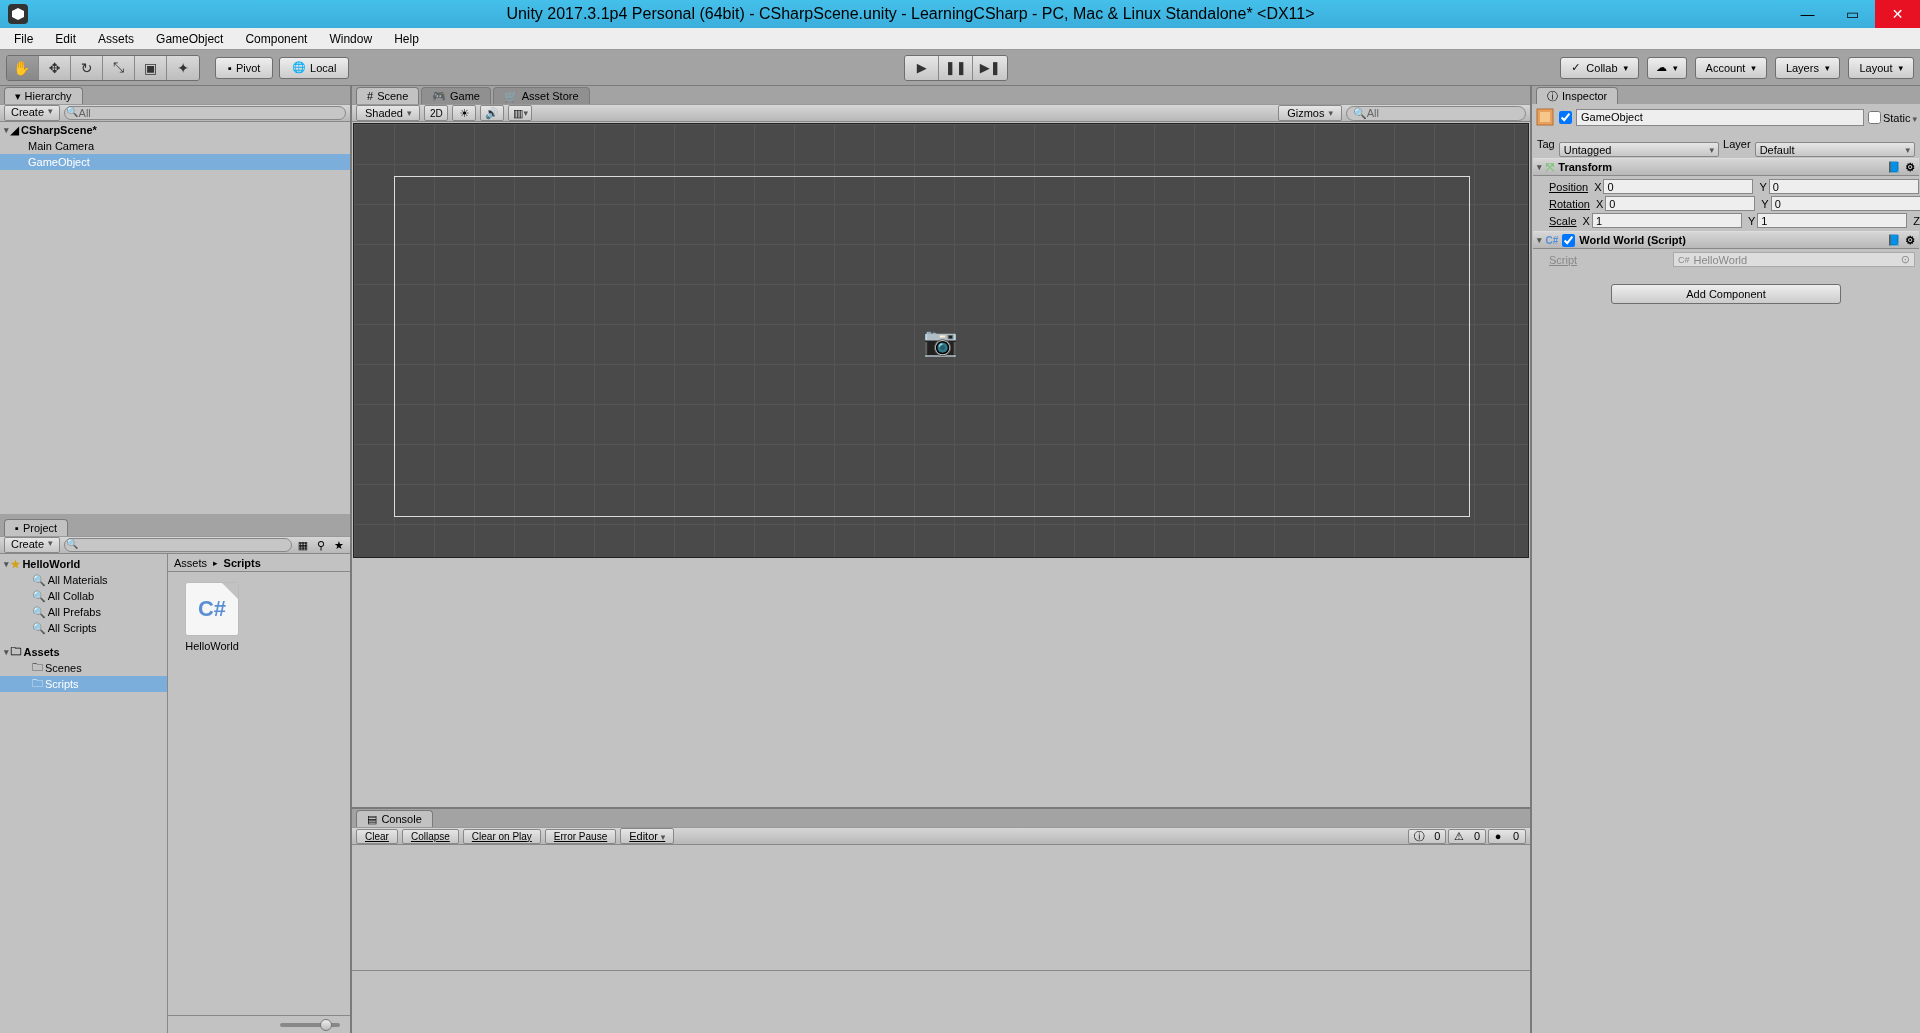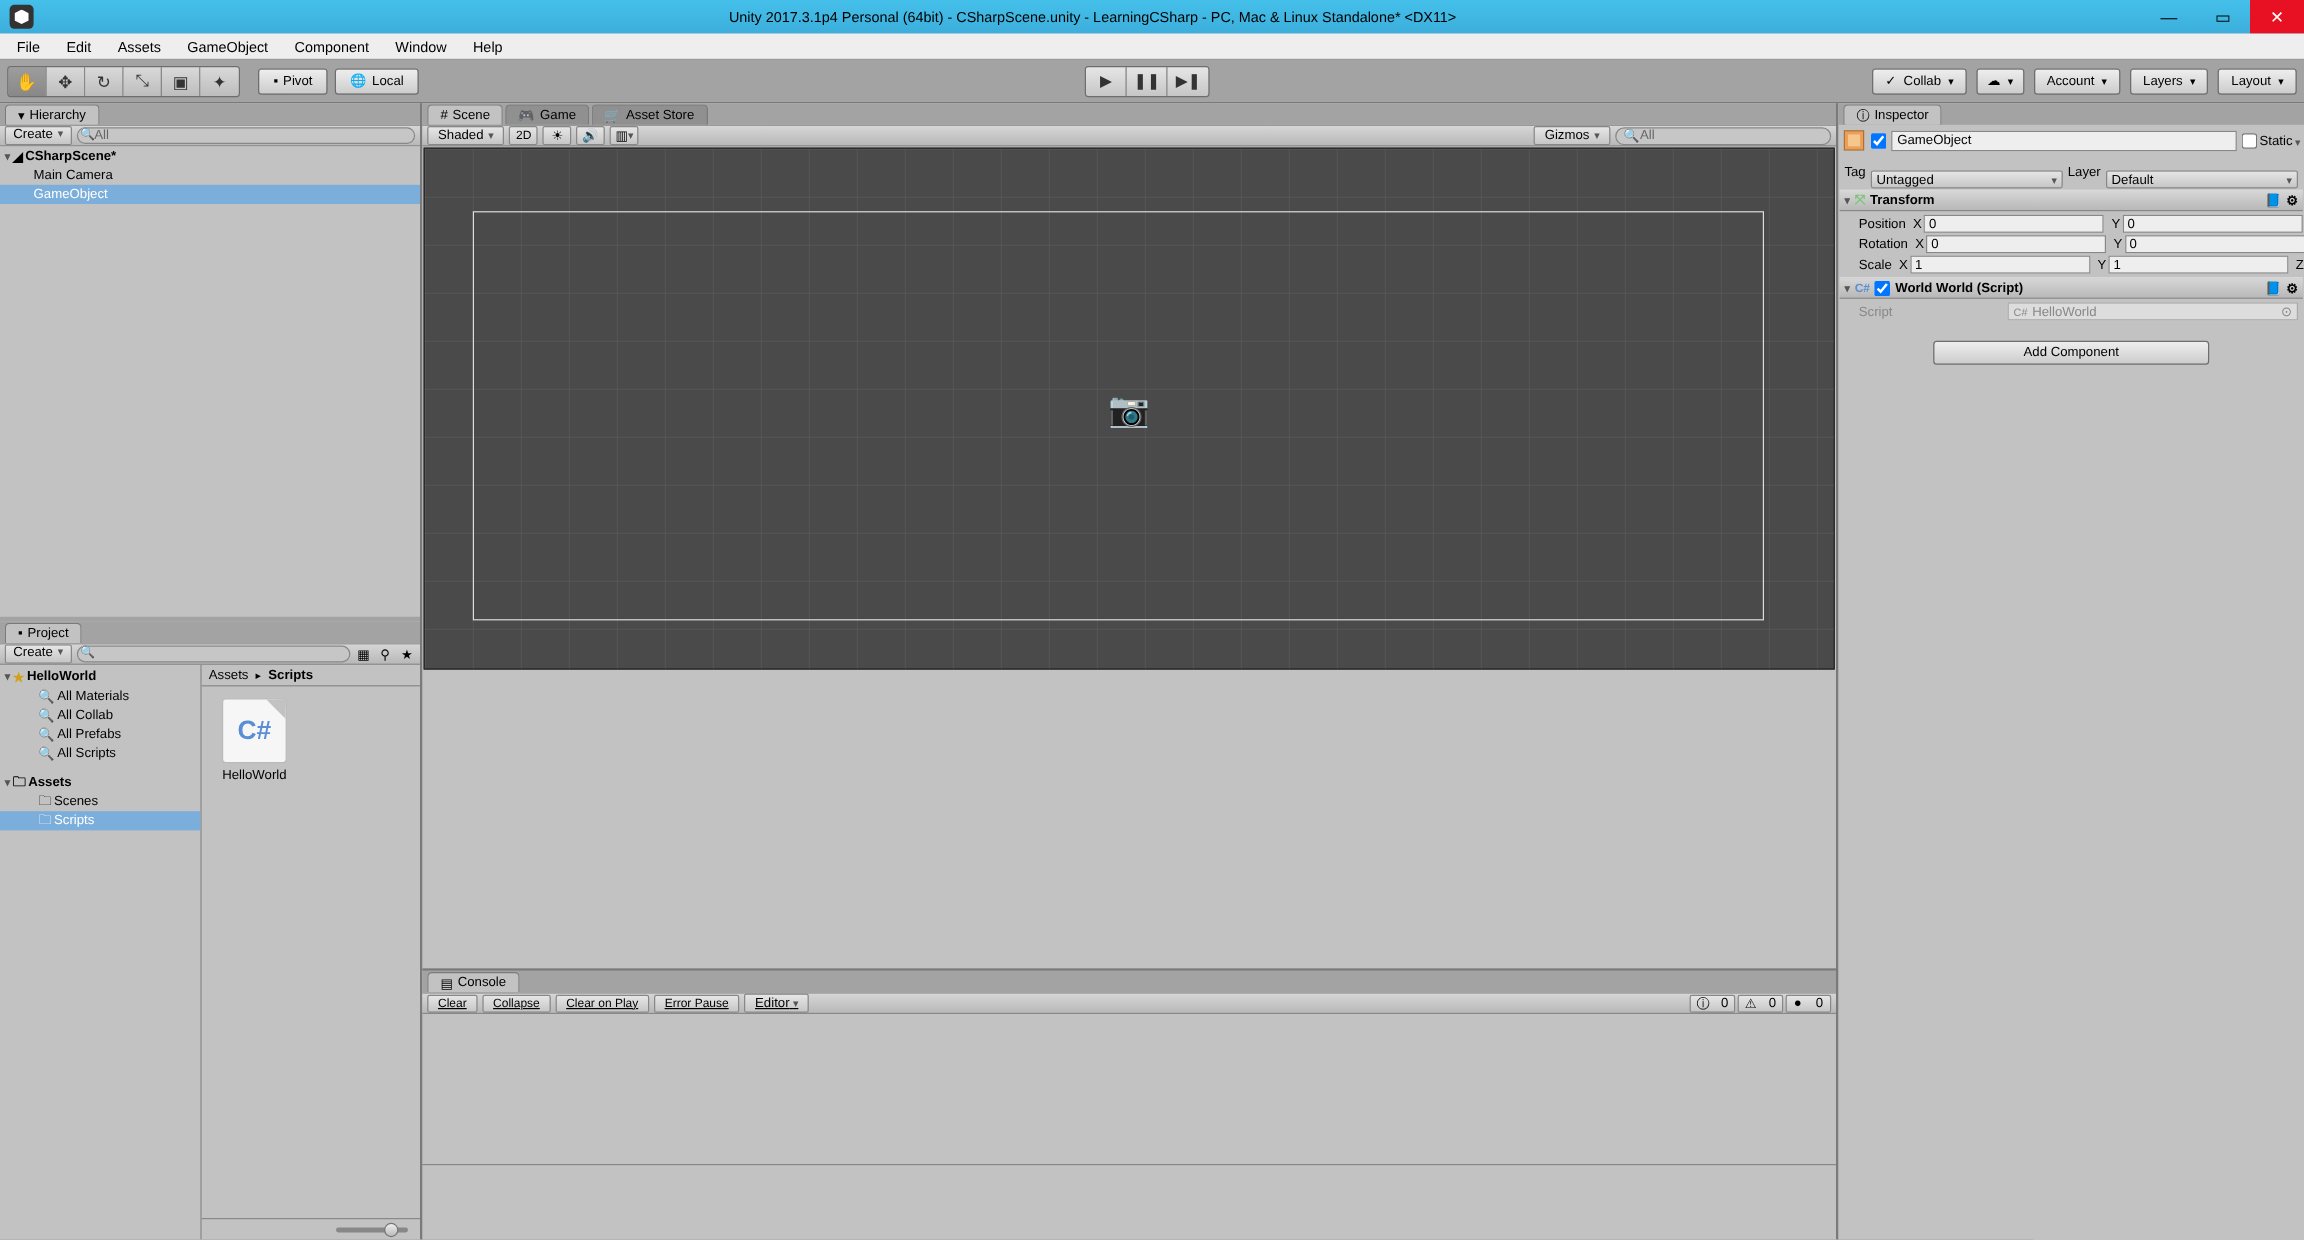"Unity 2017.3.1p4 Personal (64bit) -" .title-text { font-size: 12px -> 16px }
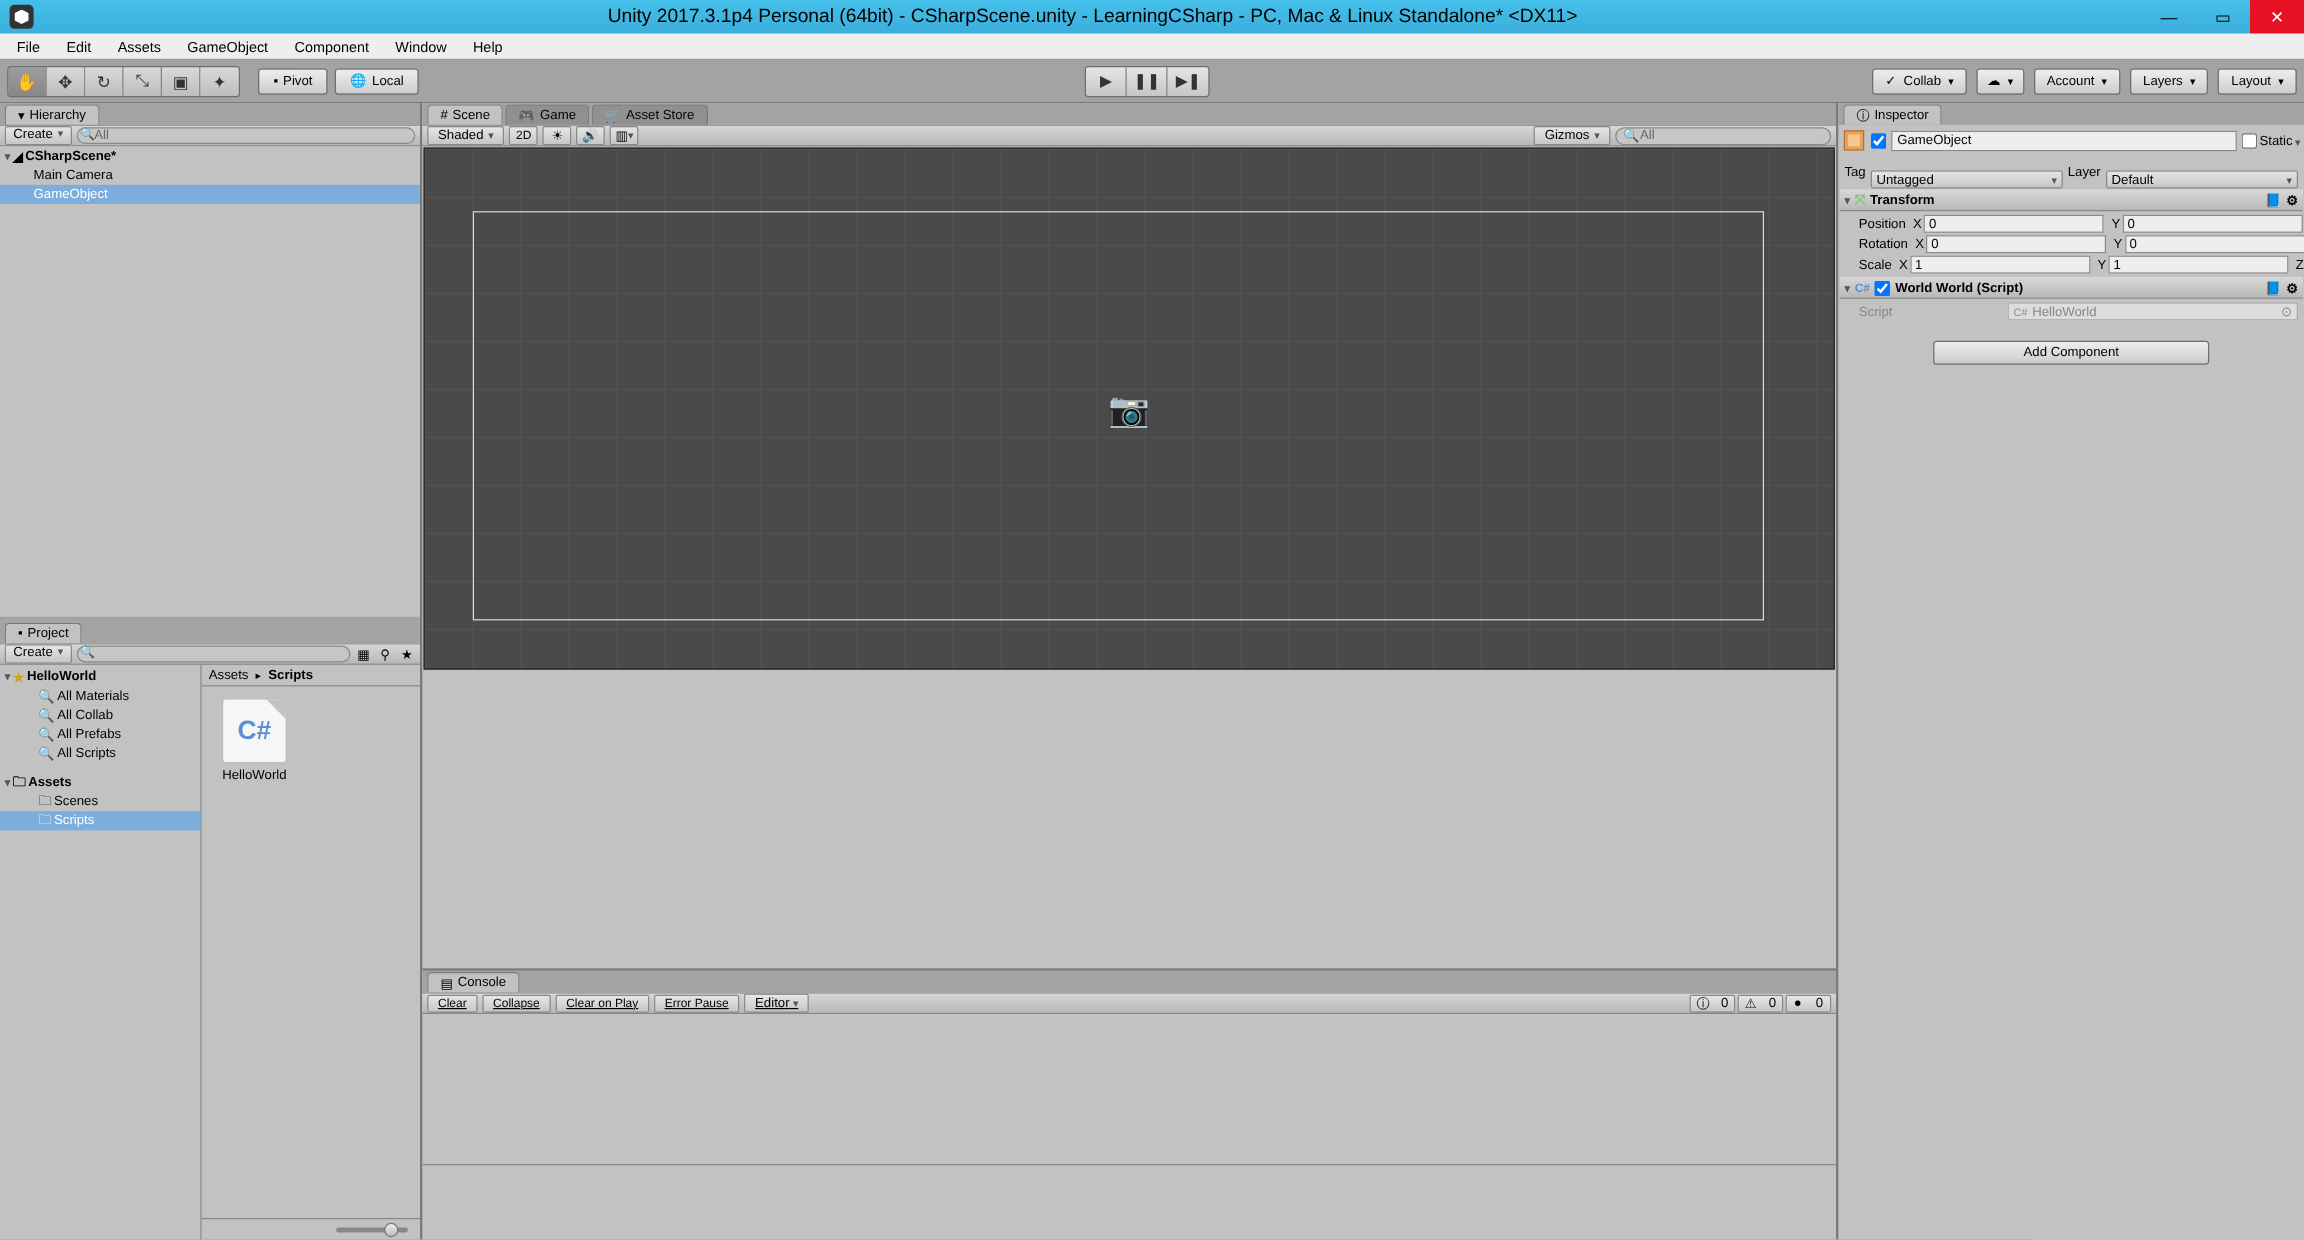"Position" .vec-label { text-decoration: none -> underline }
